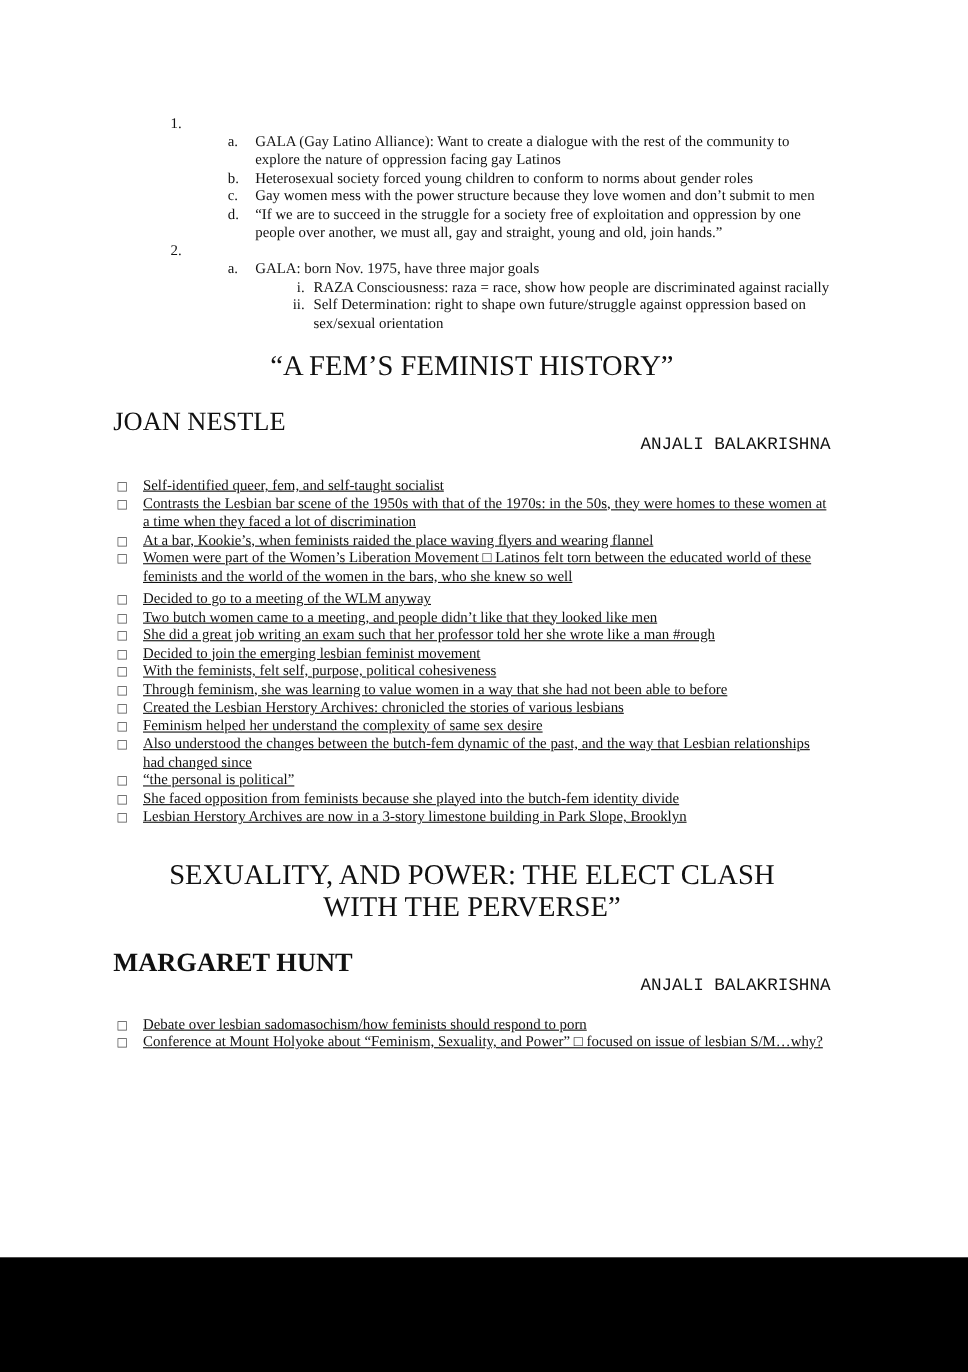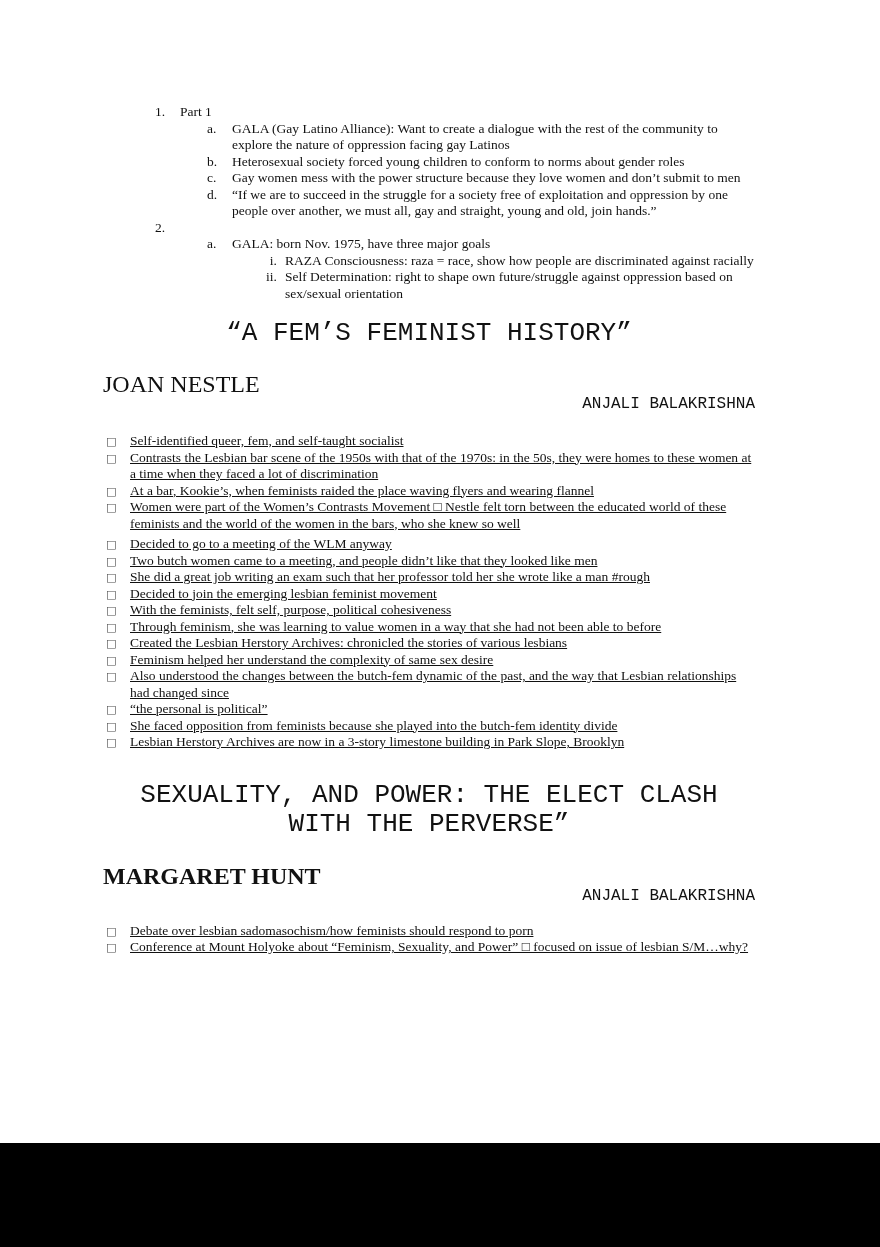"Part 1" span.otext { html: <span>Part 1</span> -> none }
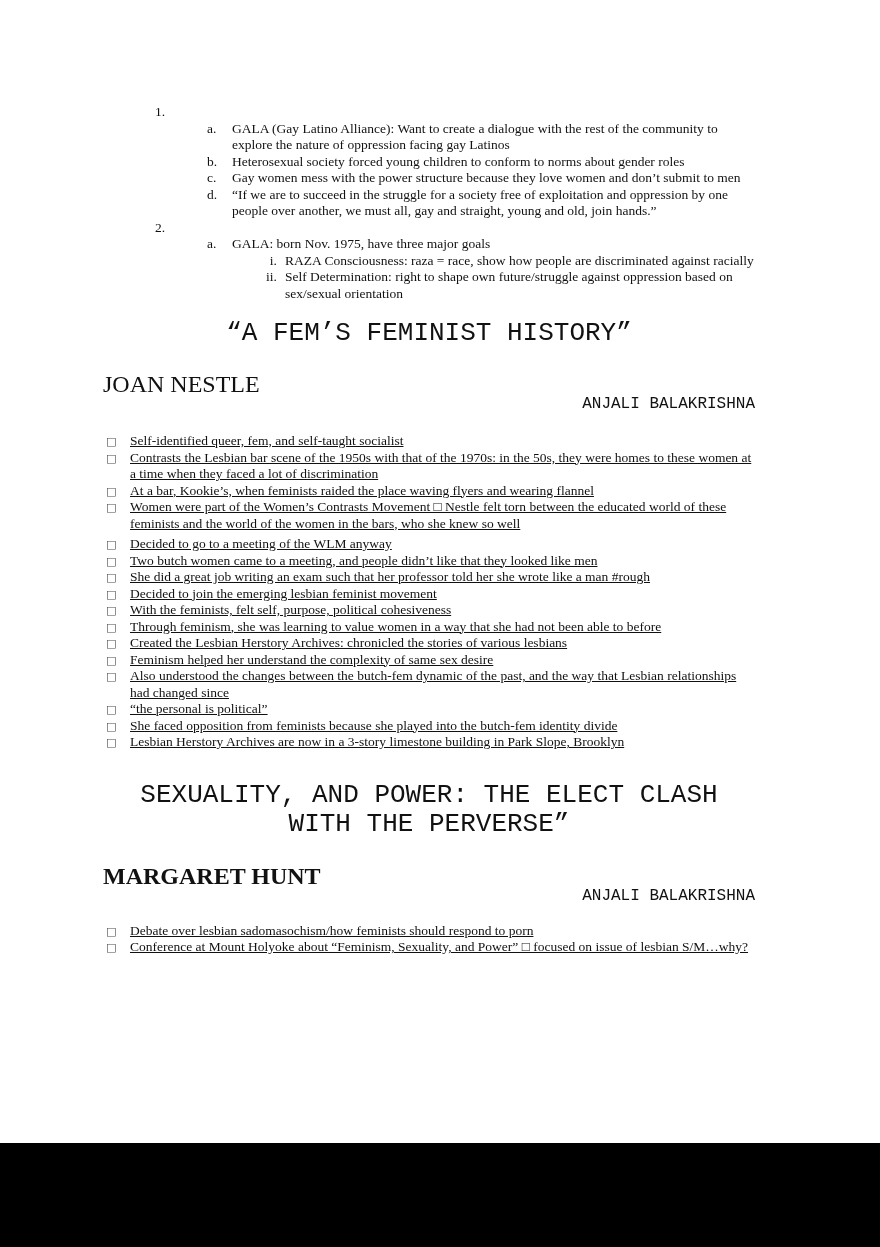"“A FEM’S FEMINIST HISTORY”" .sec-title { font-family: Liberation Mono, monospace -> none }
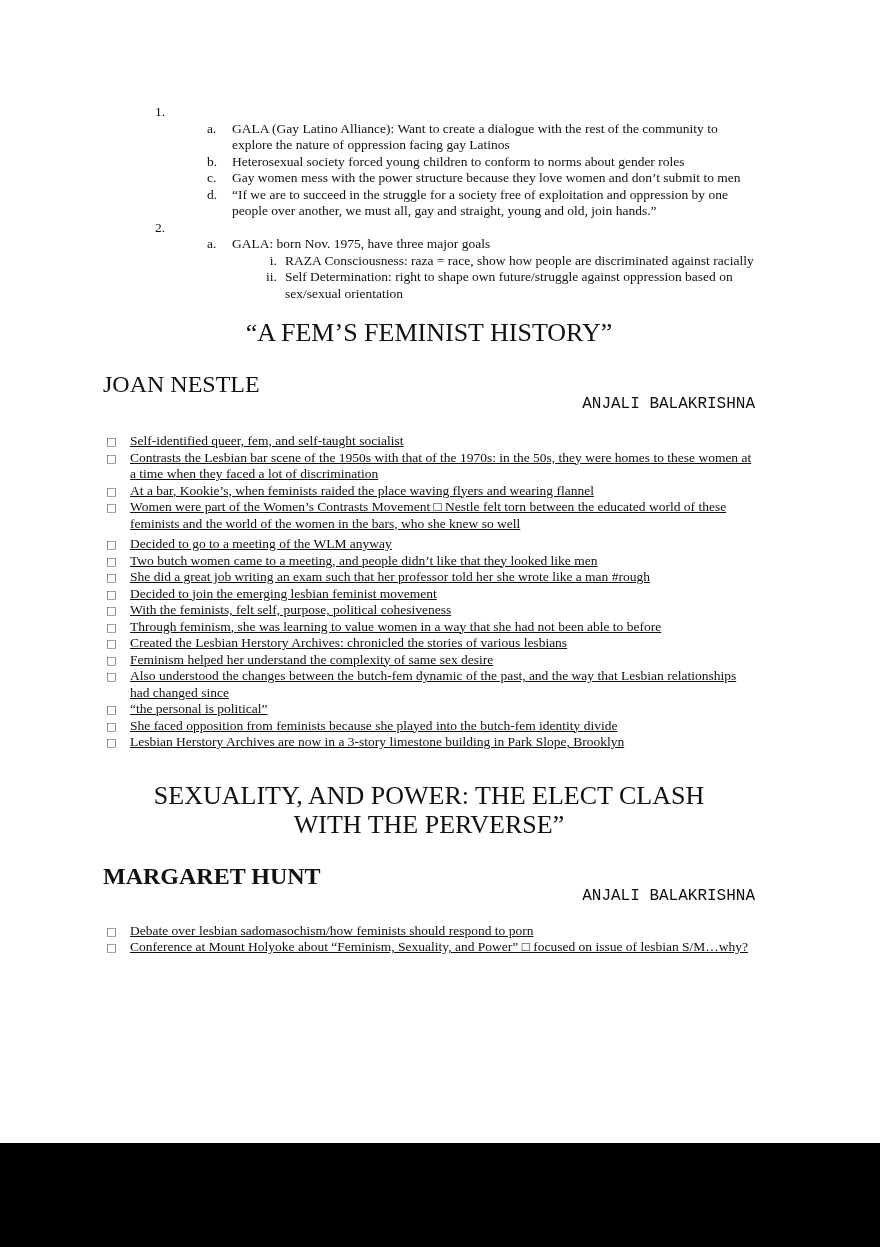"Women were part of the" span.b-text { text: Contrasts Movement □ Nestle -> Liberation Movement □ Latinos }
